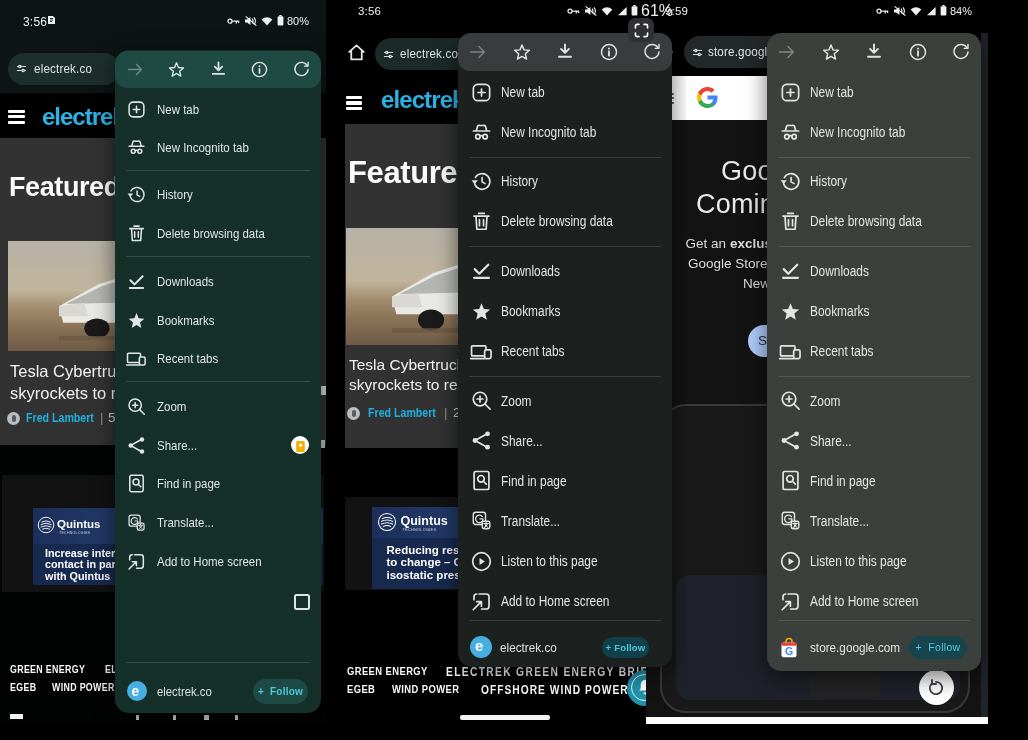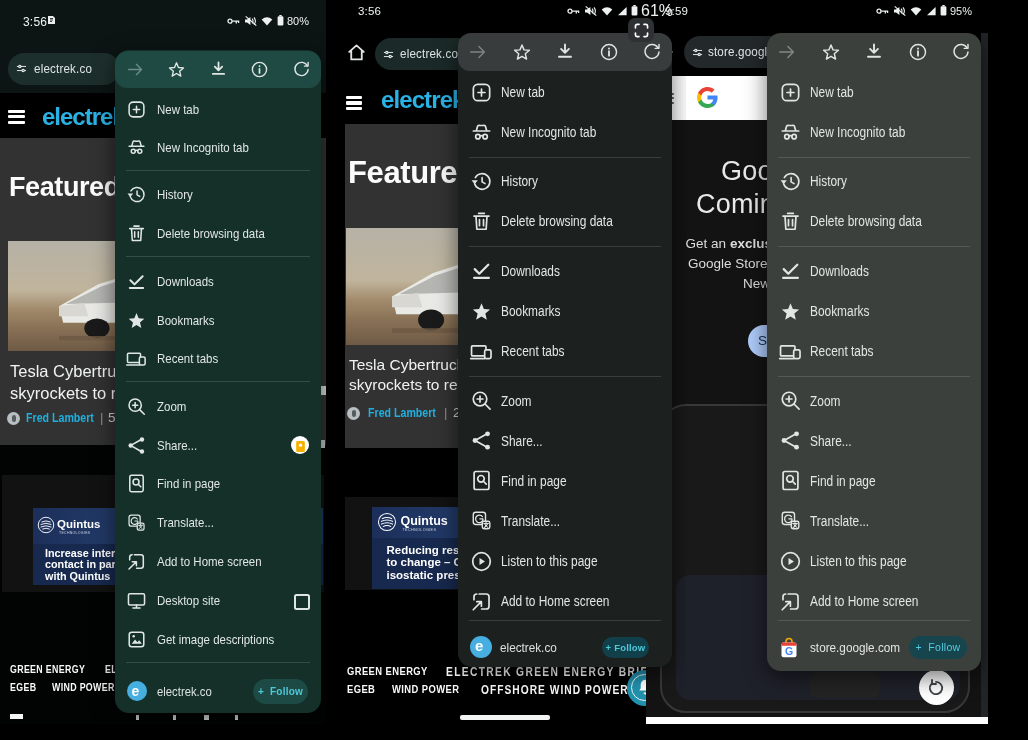"95%" span { text: 95% -> 84% }
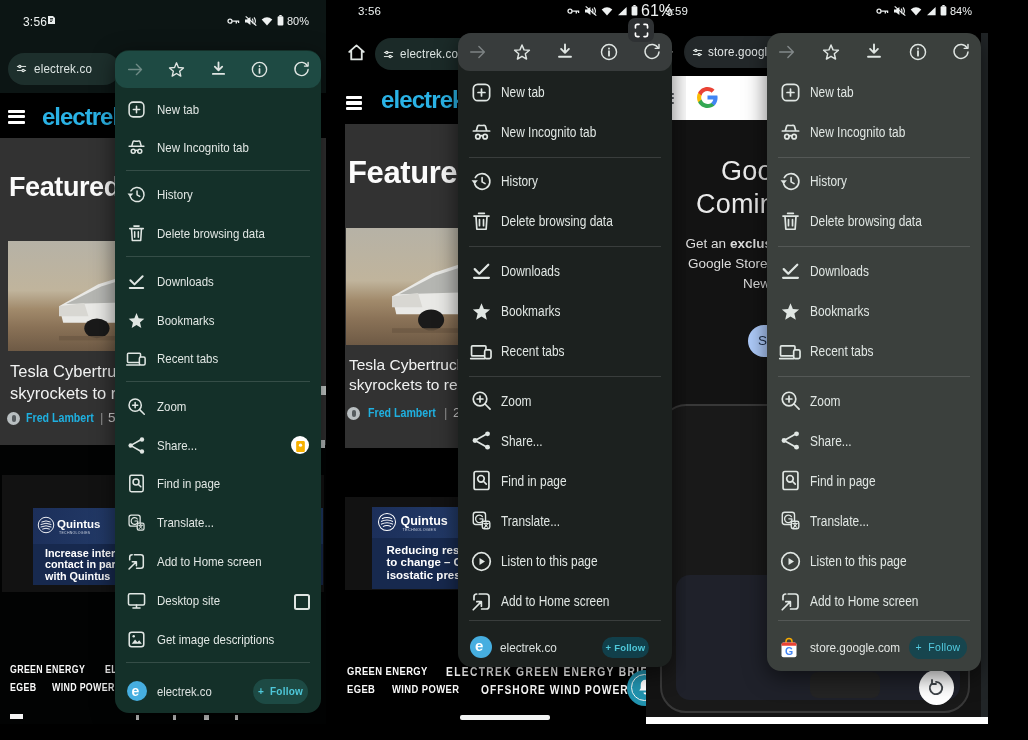"Desktop site" div.mi { html: <div> <svg> <use></use> </svg> <span>Desktop site</span> </div> -> none }
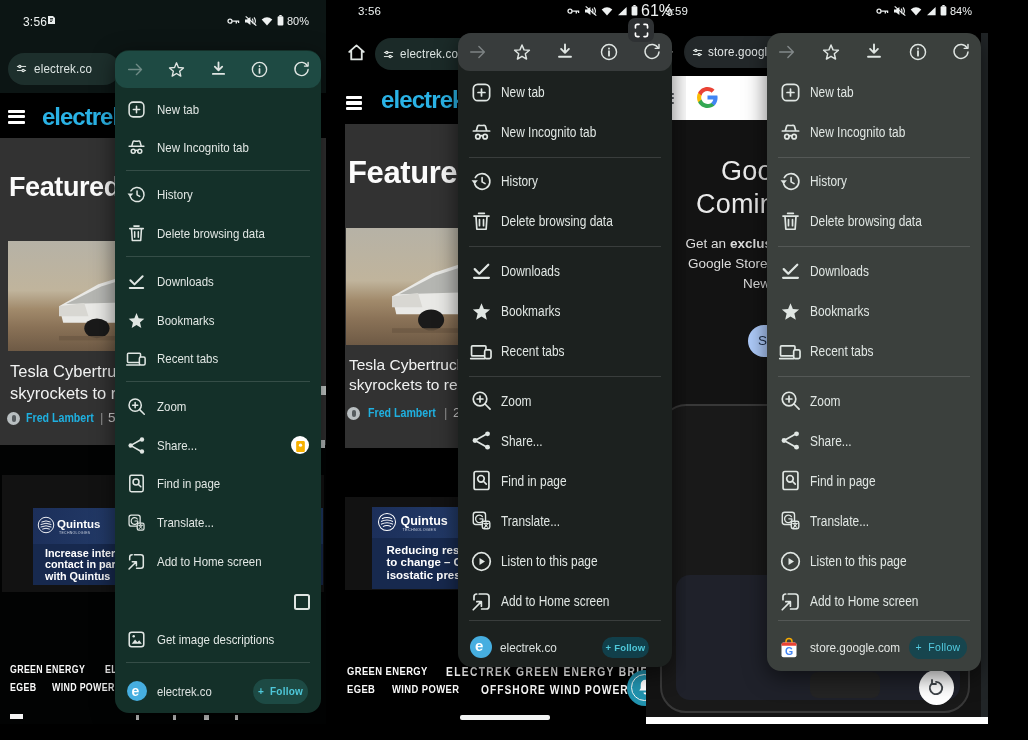"Get image descriptions" div.mi { html: <div> <svg> <use></use> </svg> <span>Get image descriptions</span> </div> -> none }
